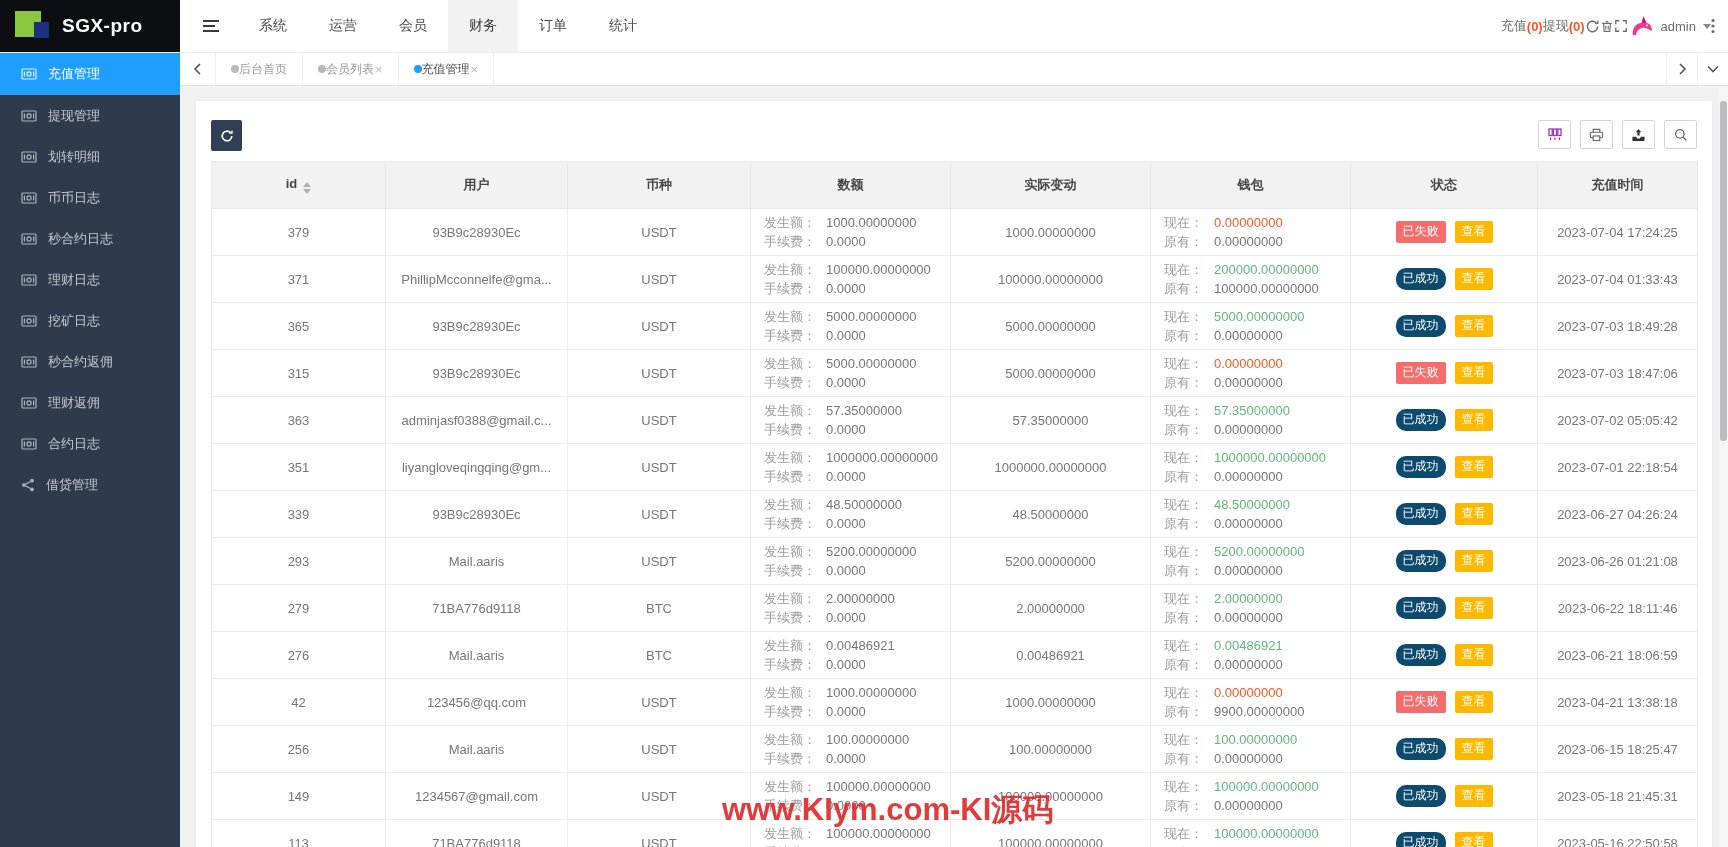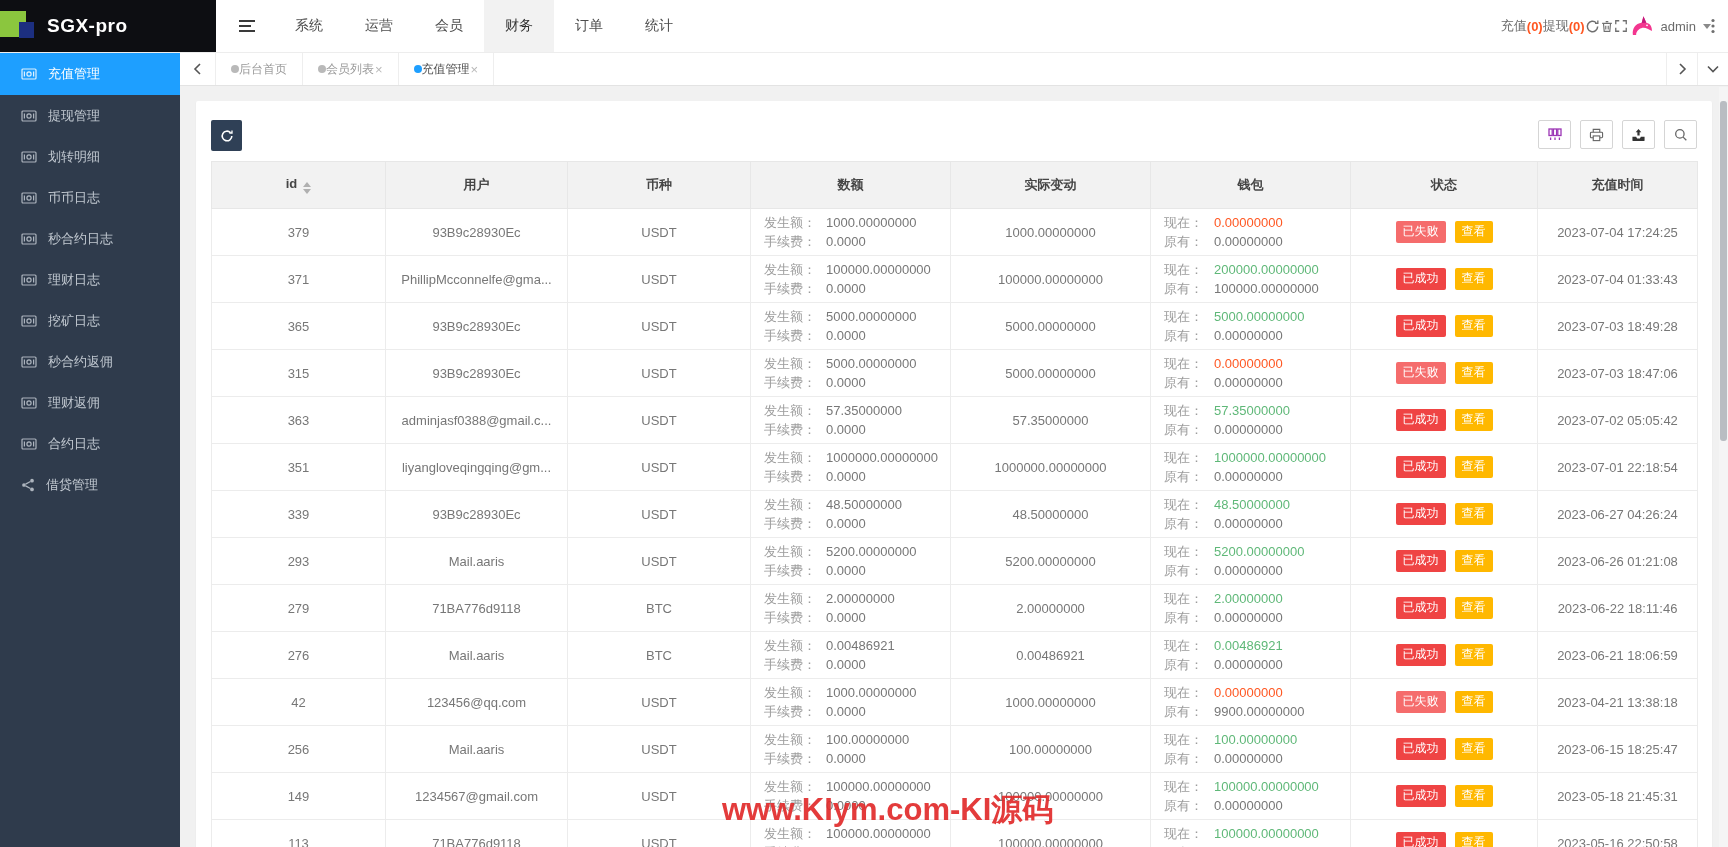"SGX-pro" .logo { padding-left: none -> 15px; width: 216px -> 180px }
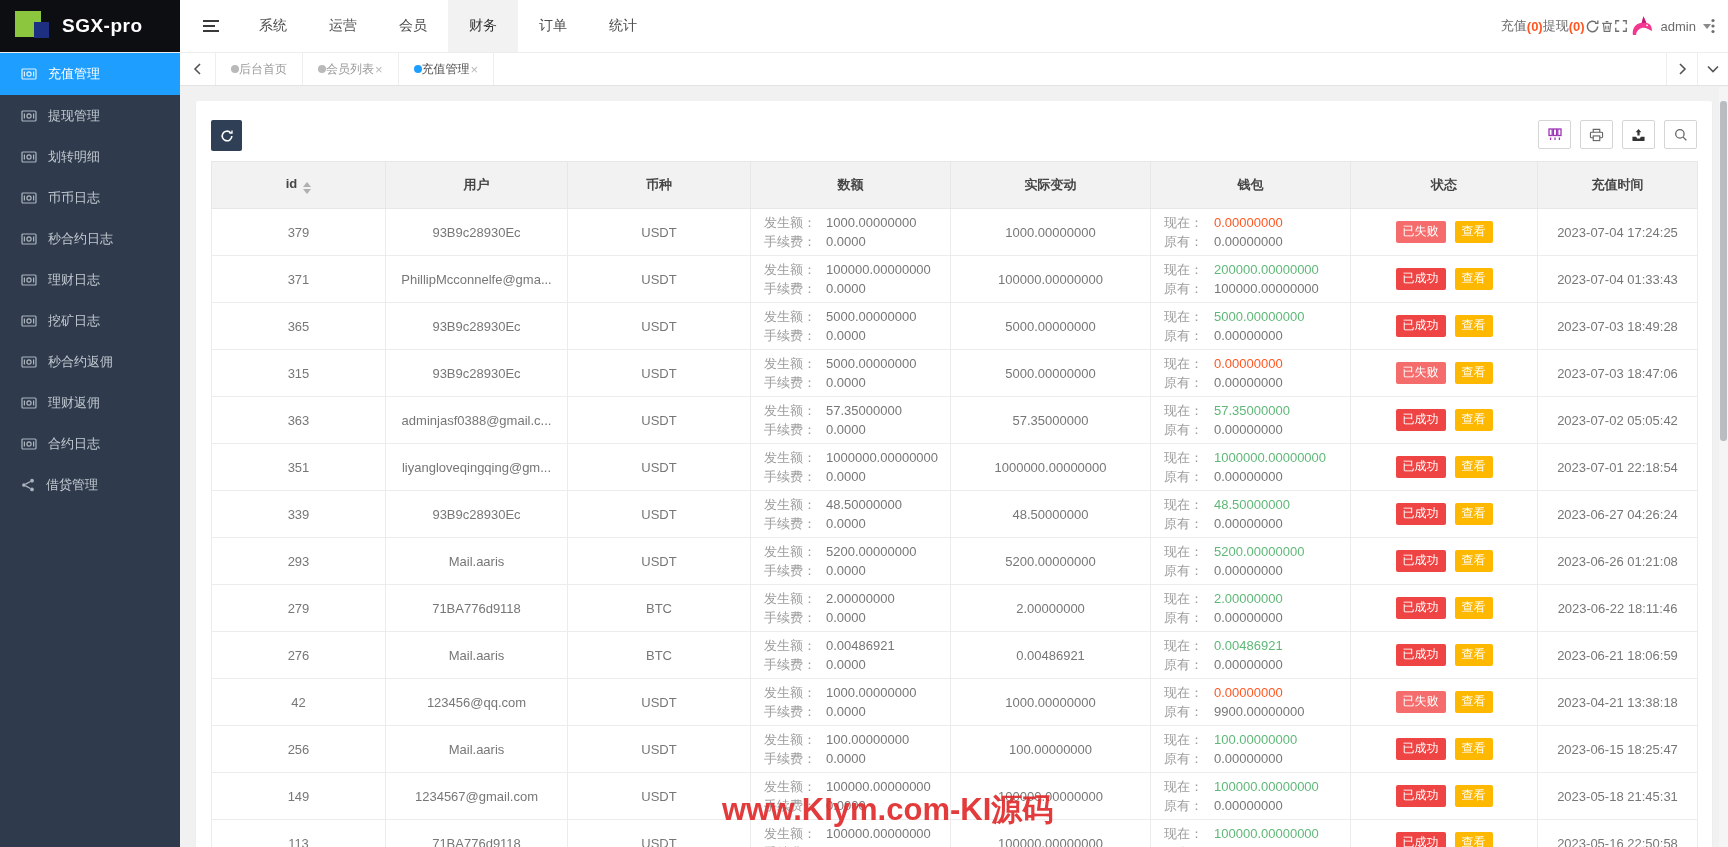"已成功" .badge-success { background: #ef4444 -> #0c4a6e; border-radius: none -> 10px }
